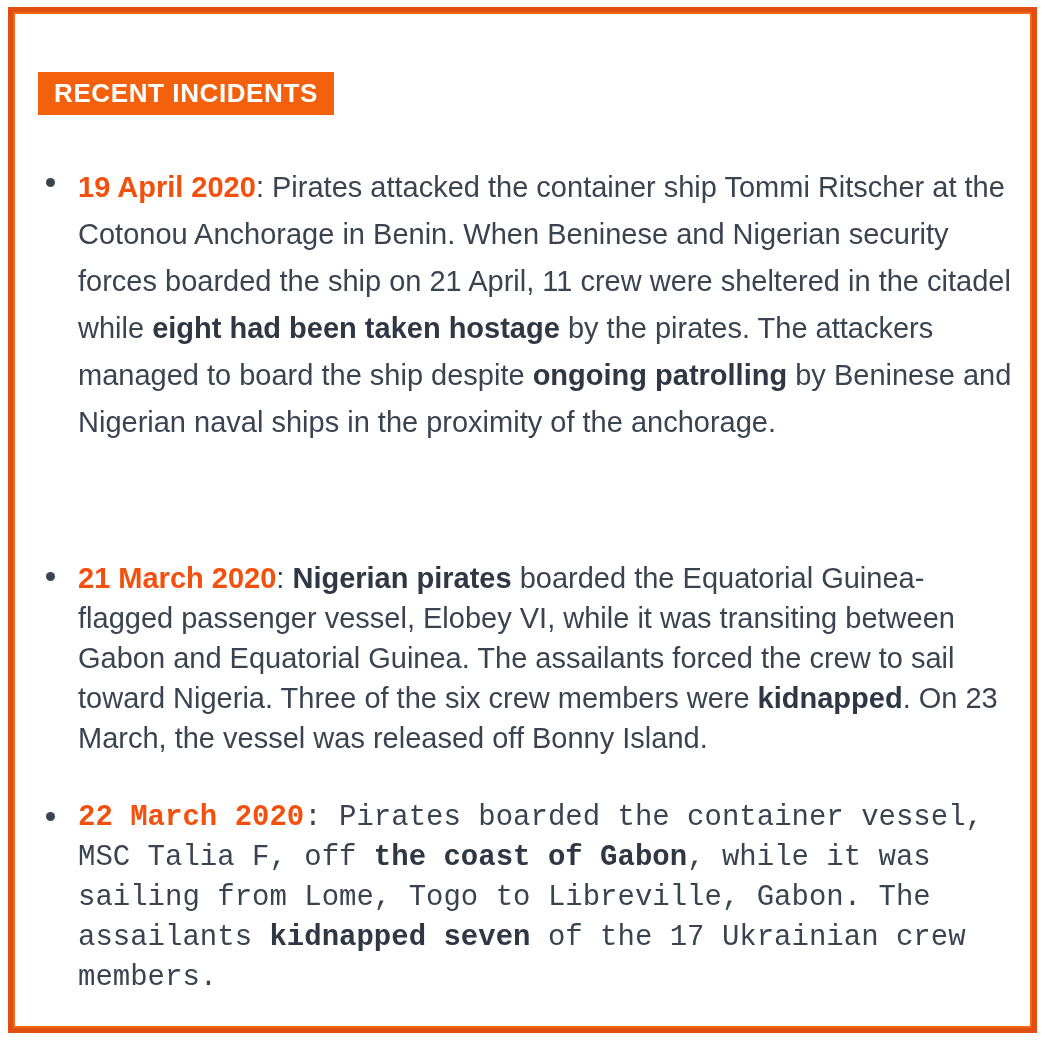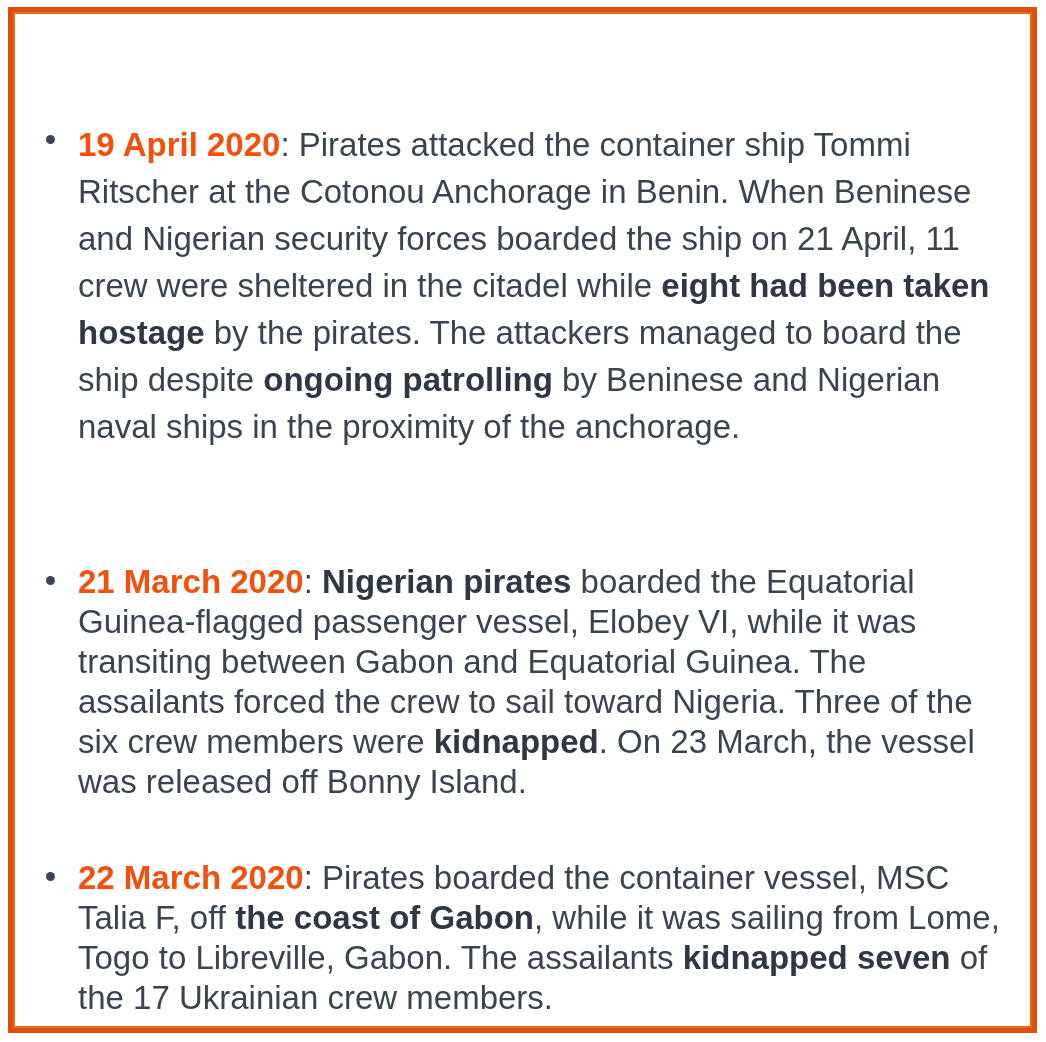"RECENT INCIDENTS" div.banner { html: none -> <div>RECENT INCIDENTS</div> }
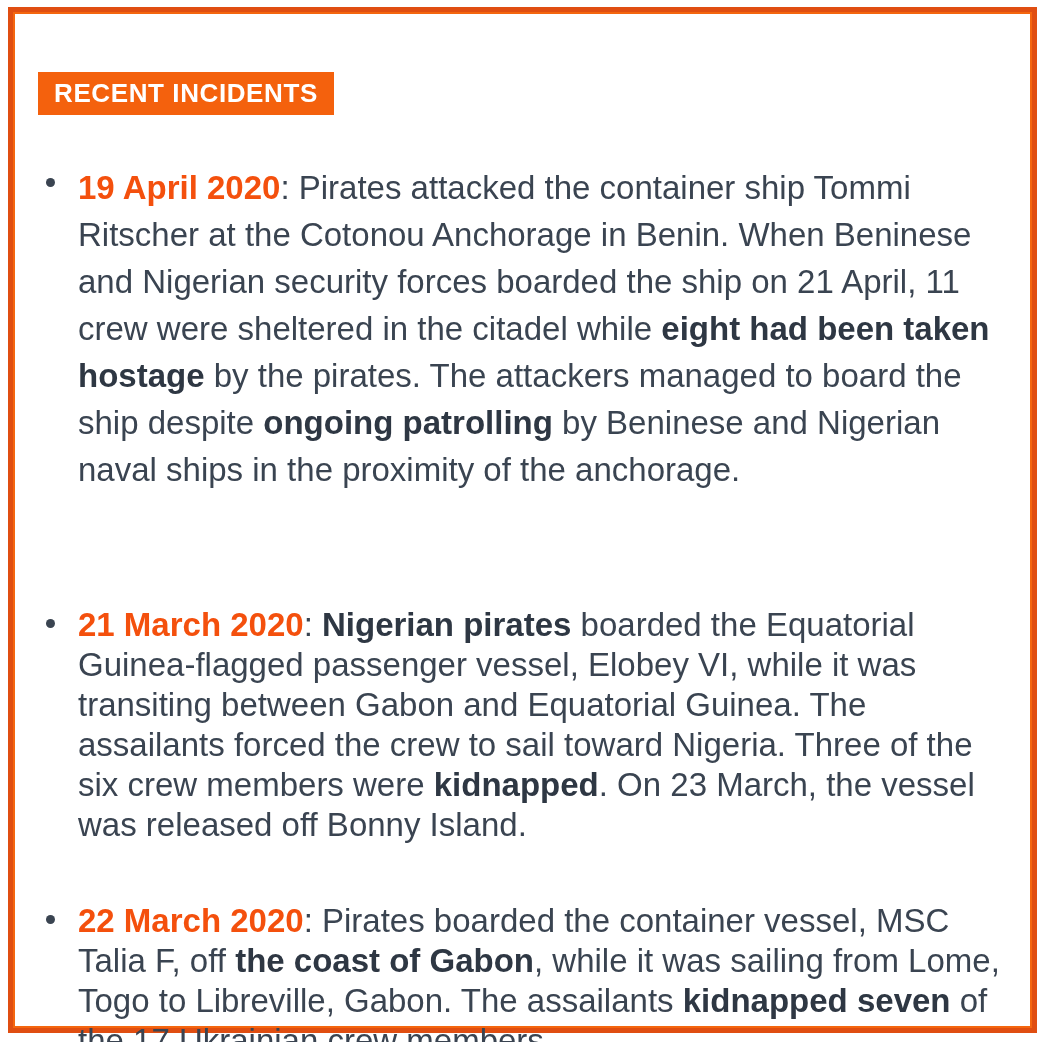"19 April 2020: Pirates attacked" .incident { font-size: 33px -> 29px }
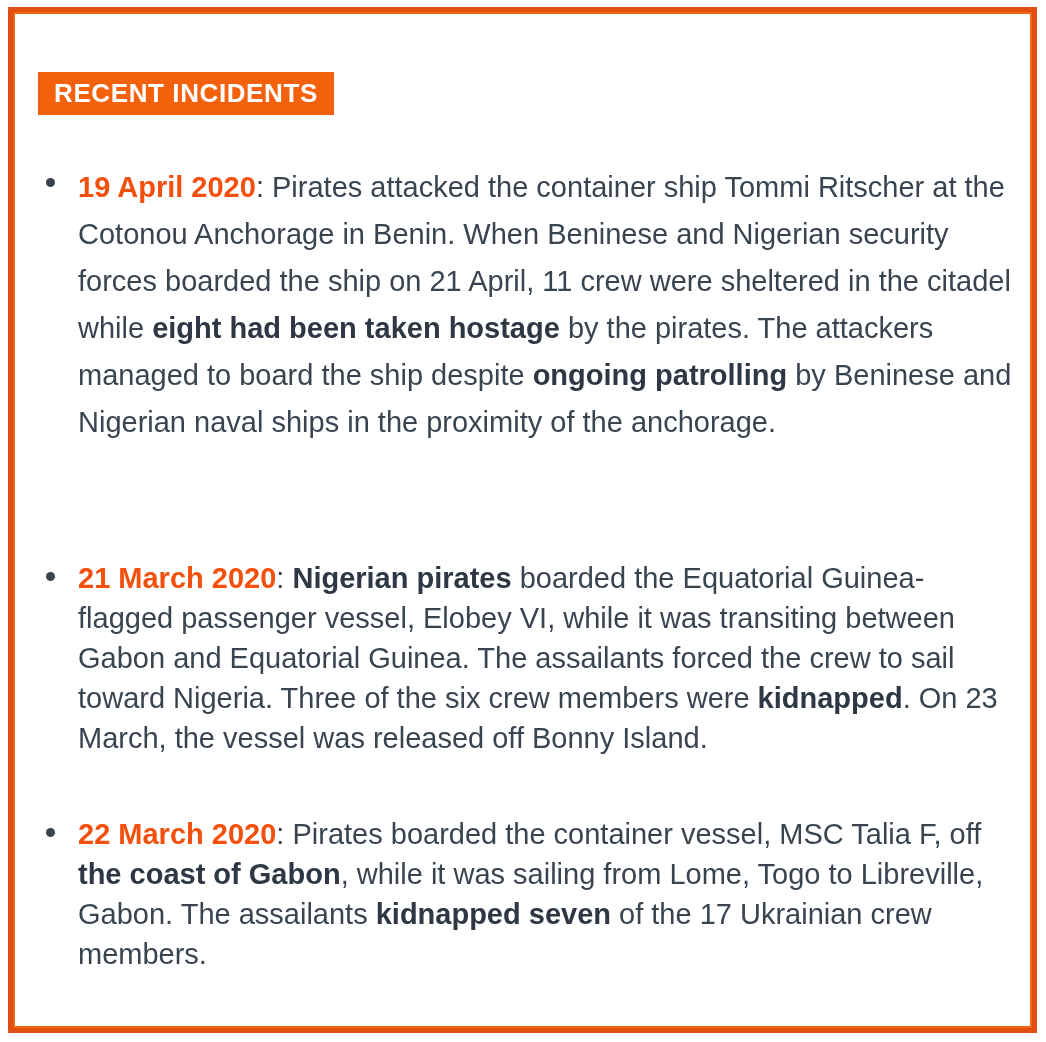"22 March 2020: Pirates boarded" #incident-2 { font-family: none -> Liberation Mono, monospace; margin-top: 56px -> 40px }
